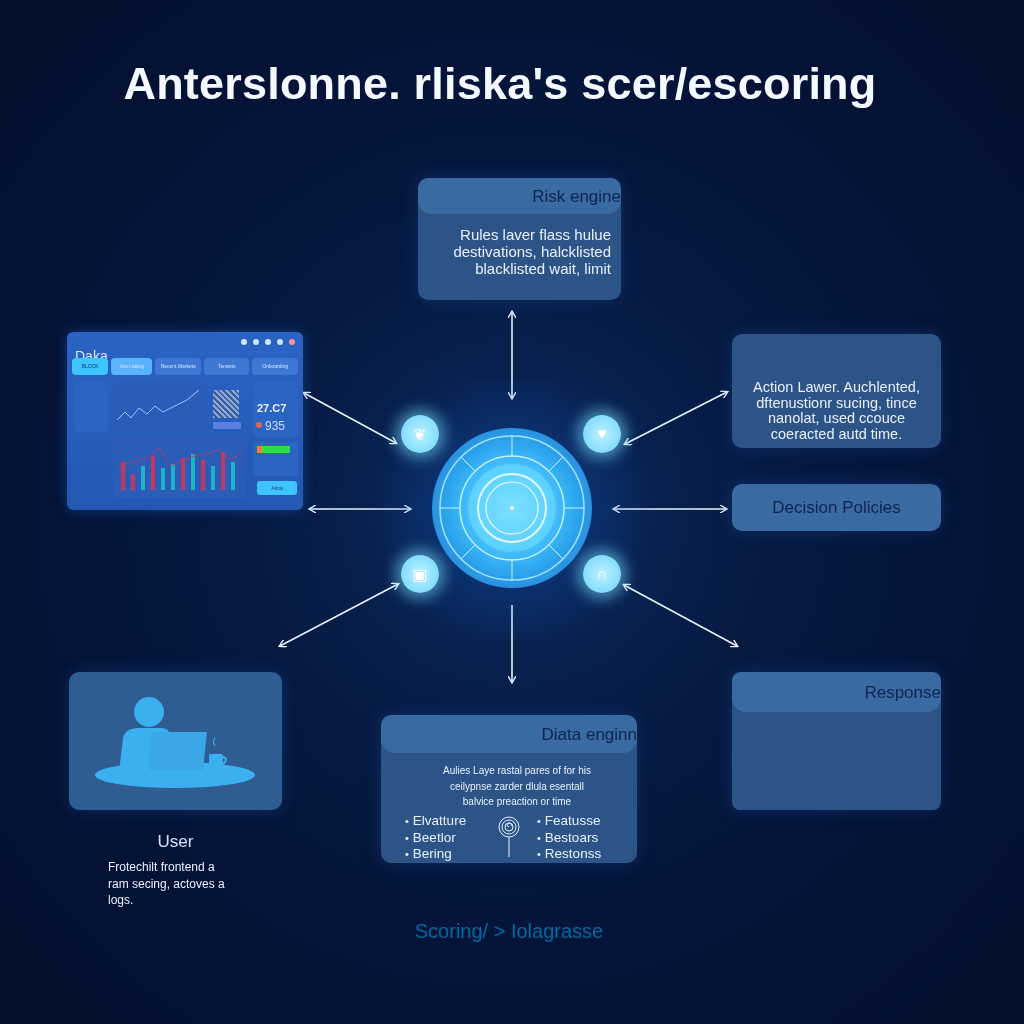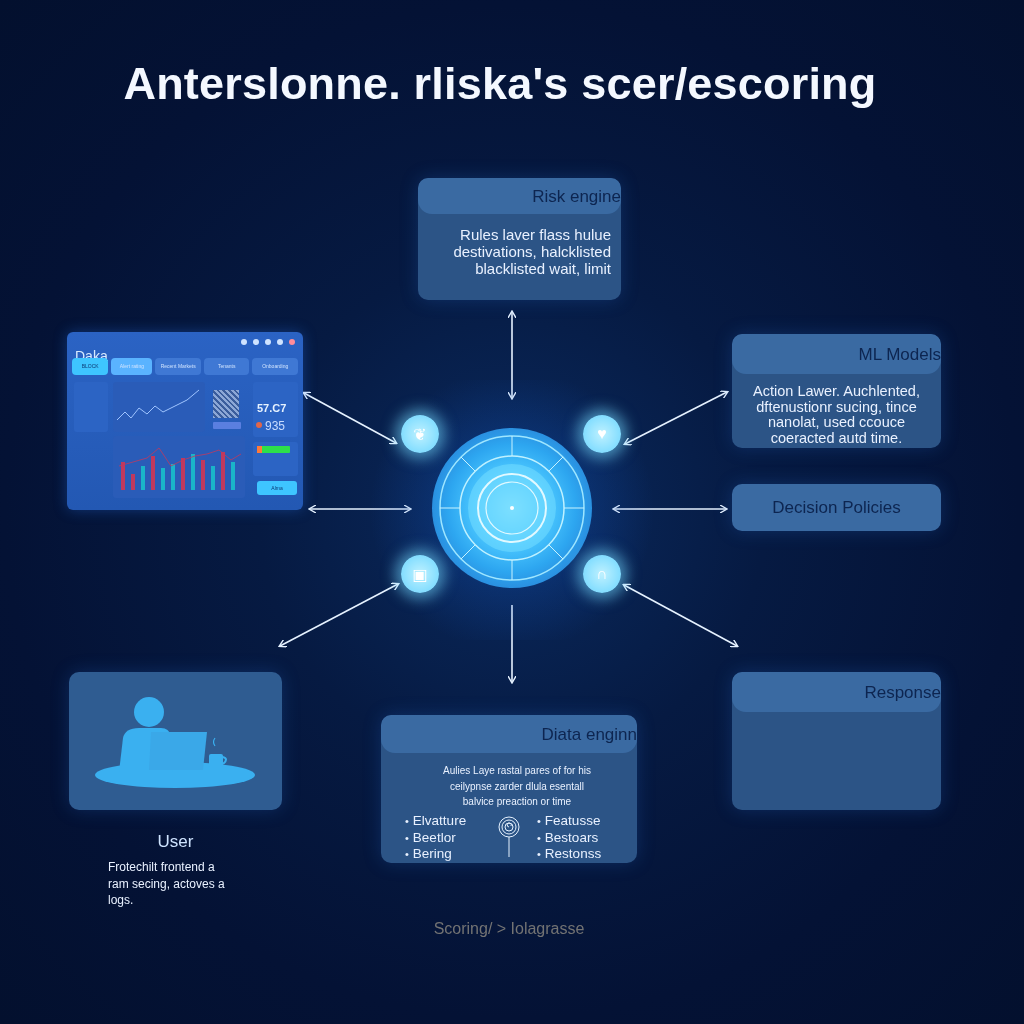"ML Models" div.card-head { html: <div>ML Models</div> -> none }
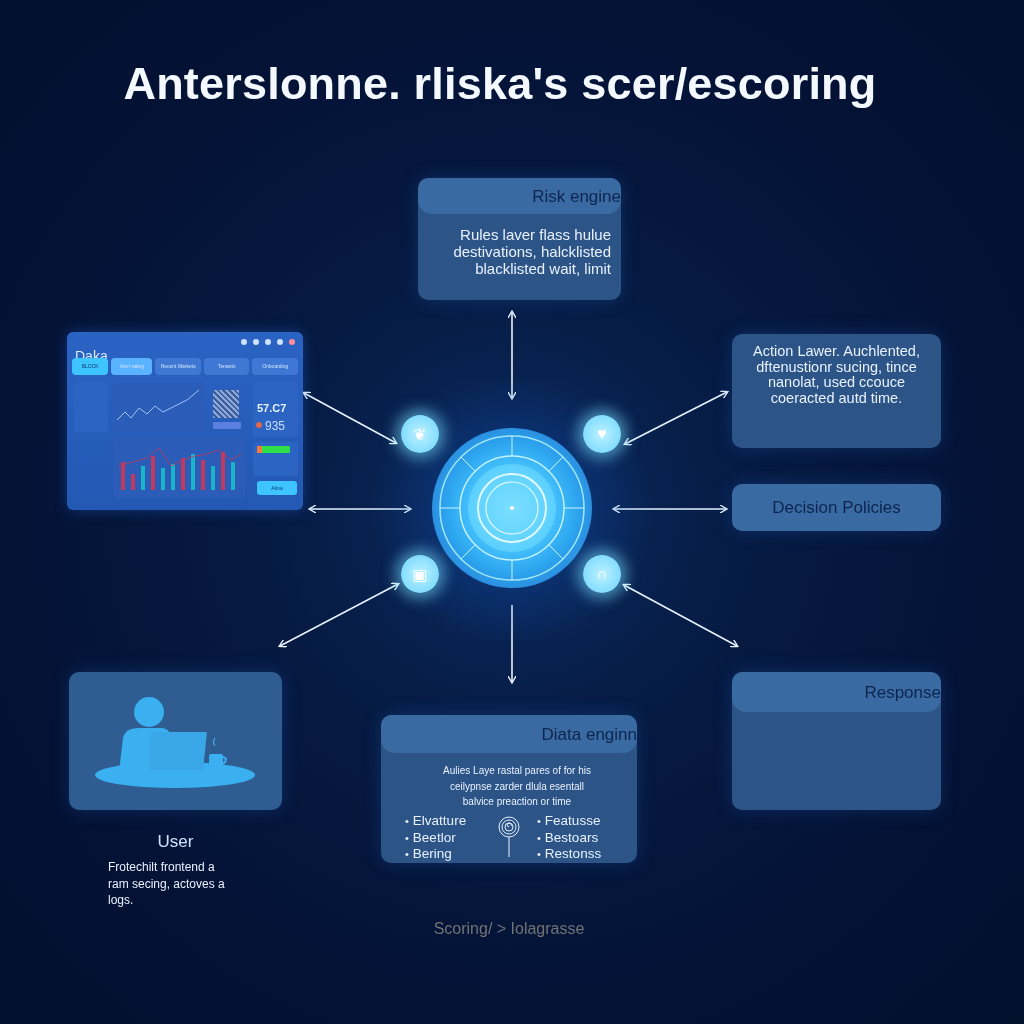"Action Lawer. Auchlented," #ml .card-body { margin-top: none -> 36px }
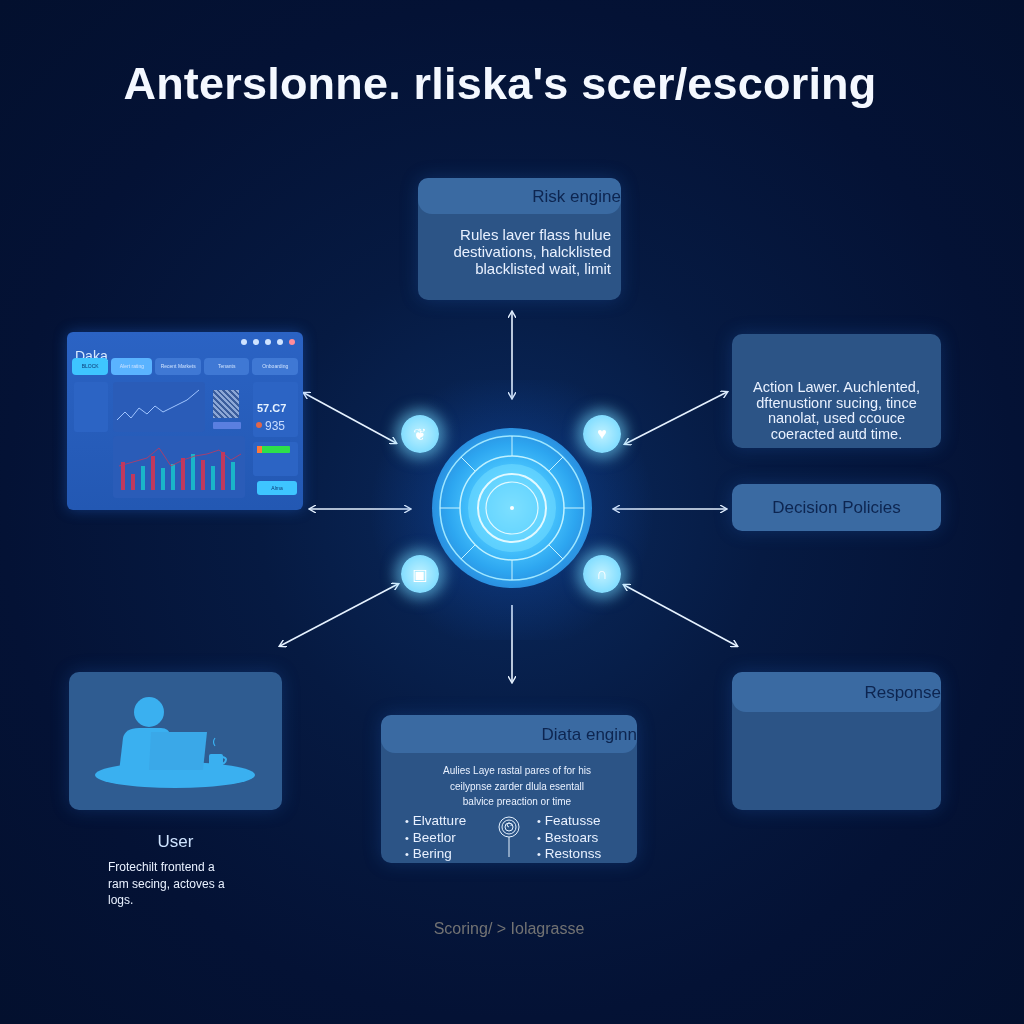"57.C7" div.dash-num1 { text: 57.C7 -> 27.C7 }
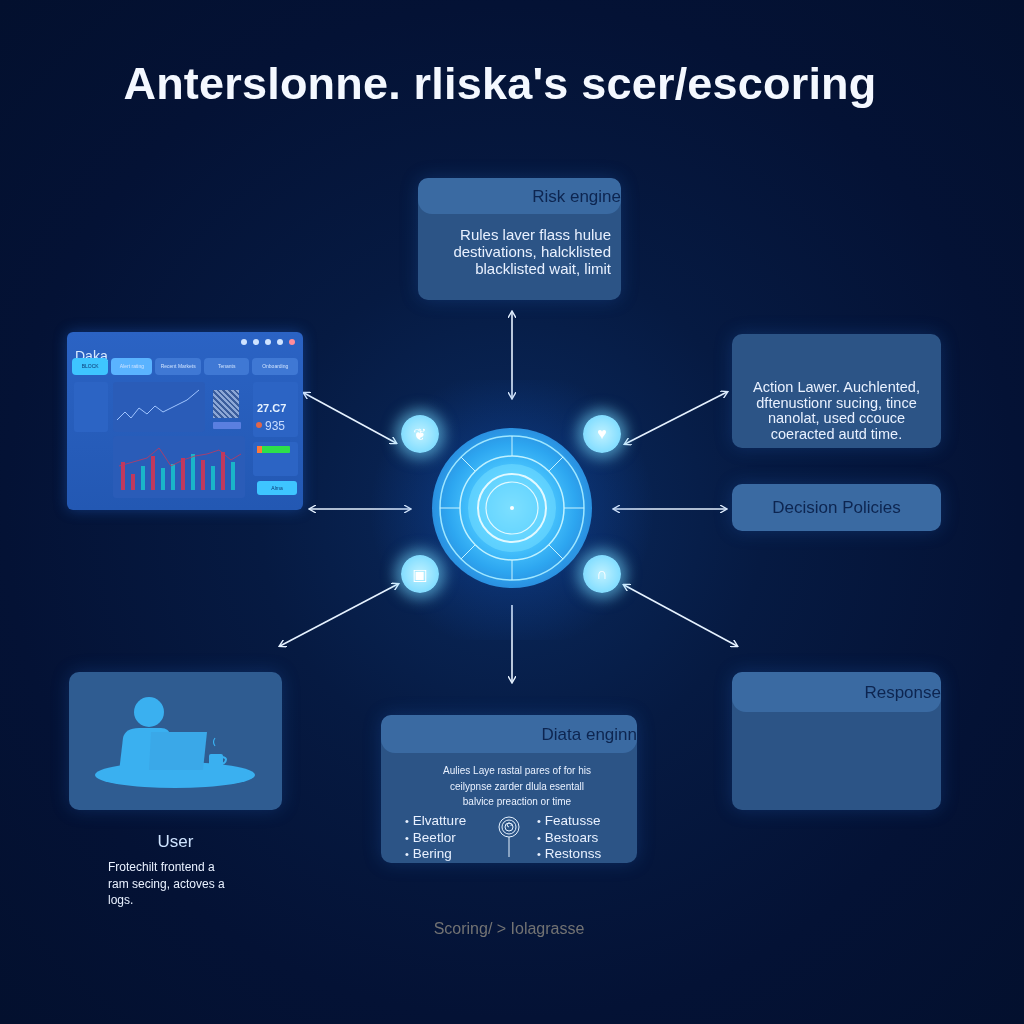"Response" #response { border-radius: none -> 8px }
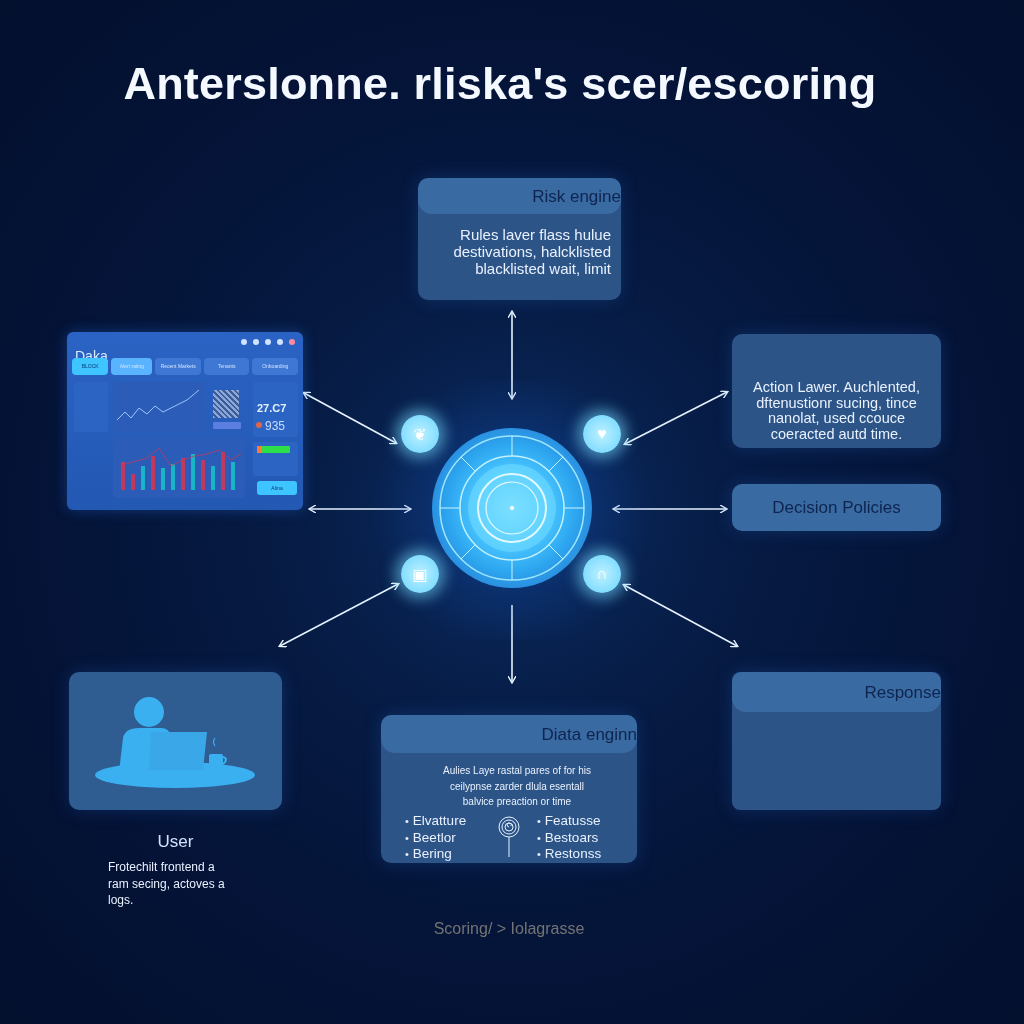"Scoring/ > Iolagrasse" .breadcrumb { color: #737373 -> #0369a1; font-size: 16px -> 20px }
